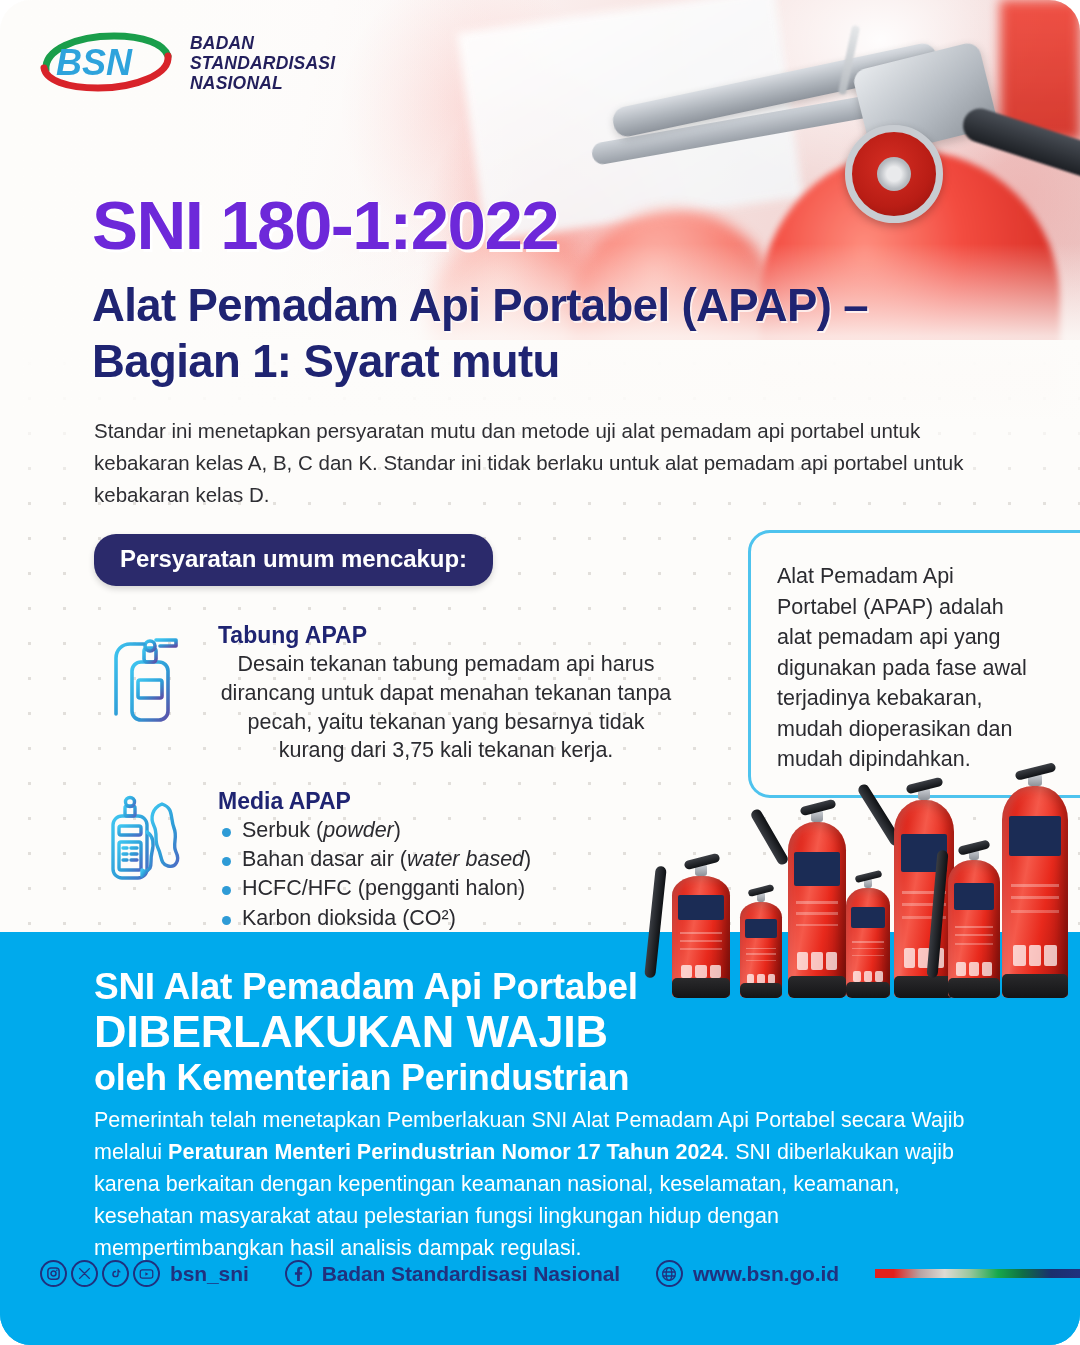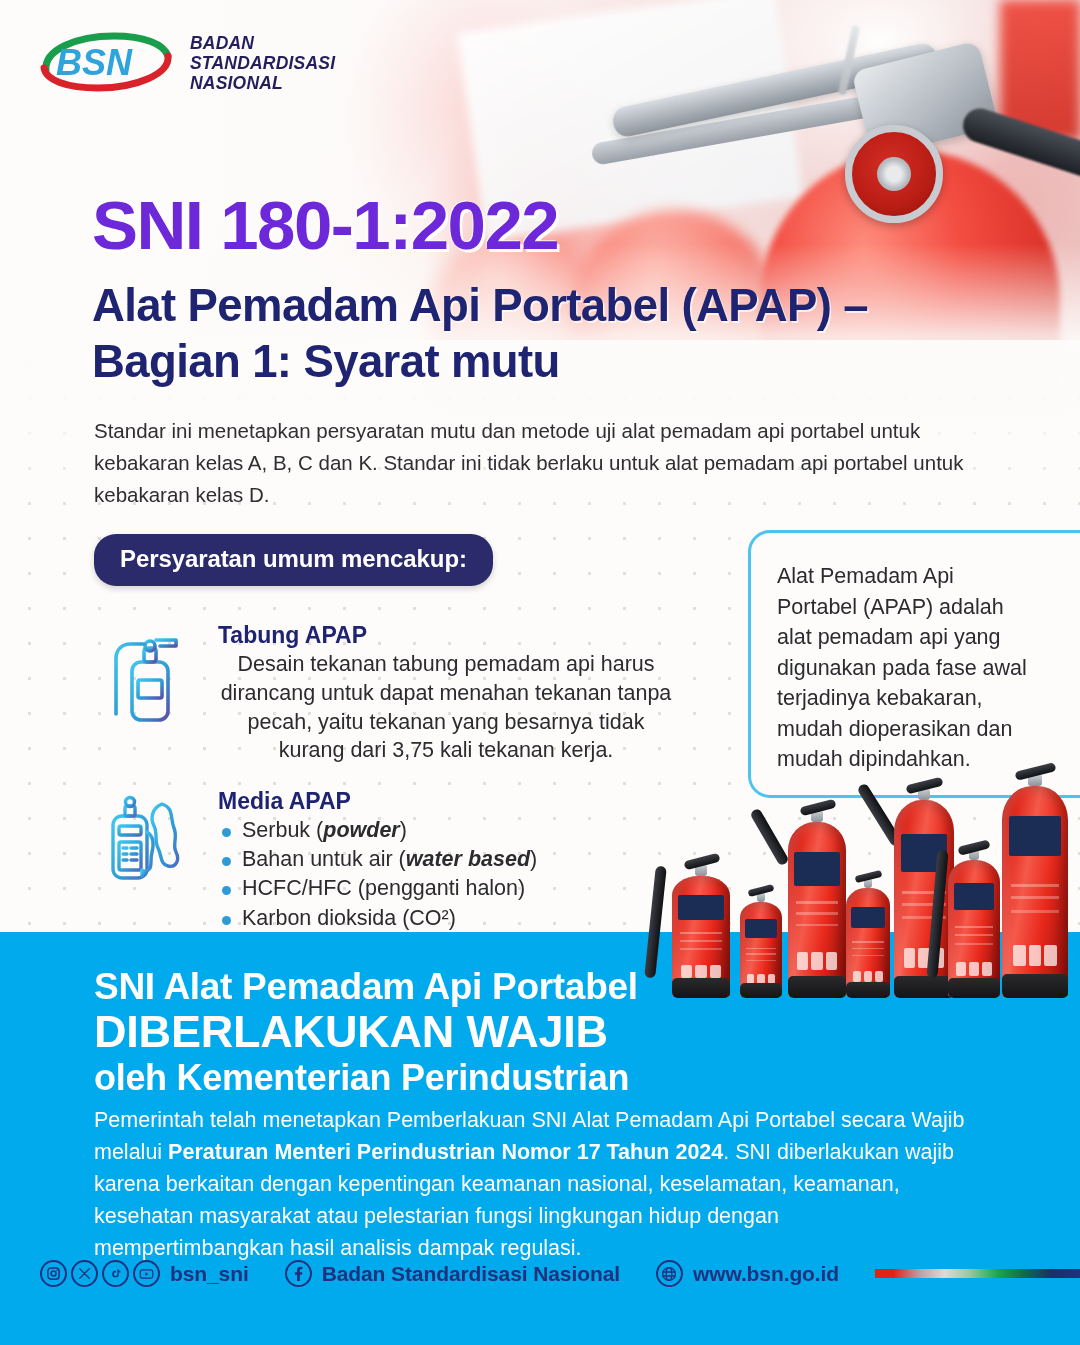"BSN" .poster { border-radius: none -> 31px }
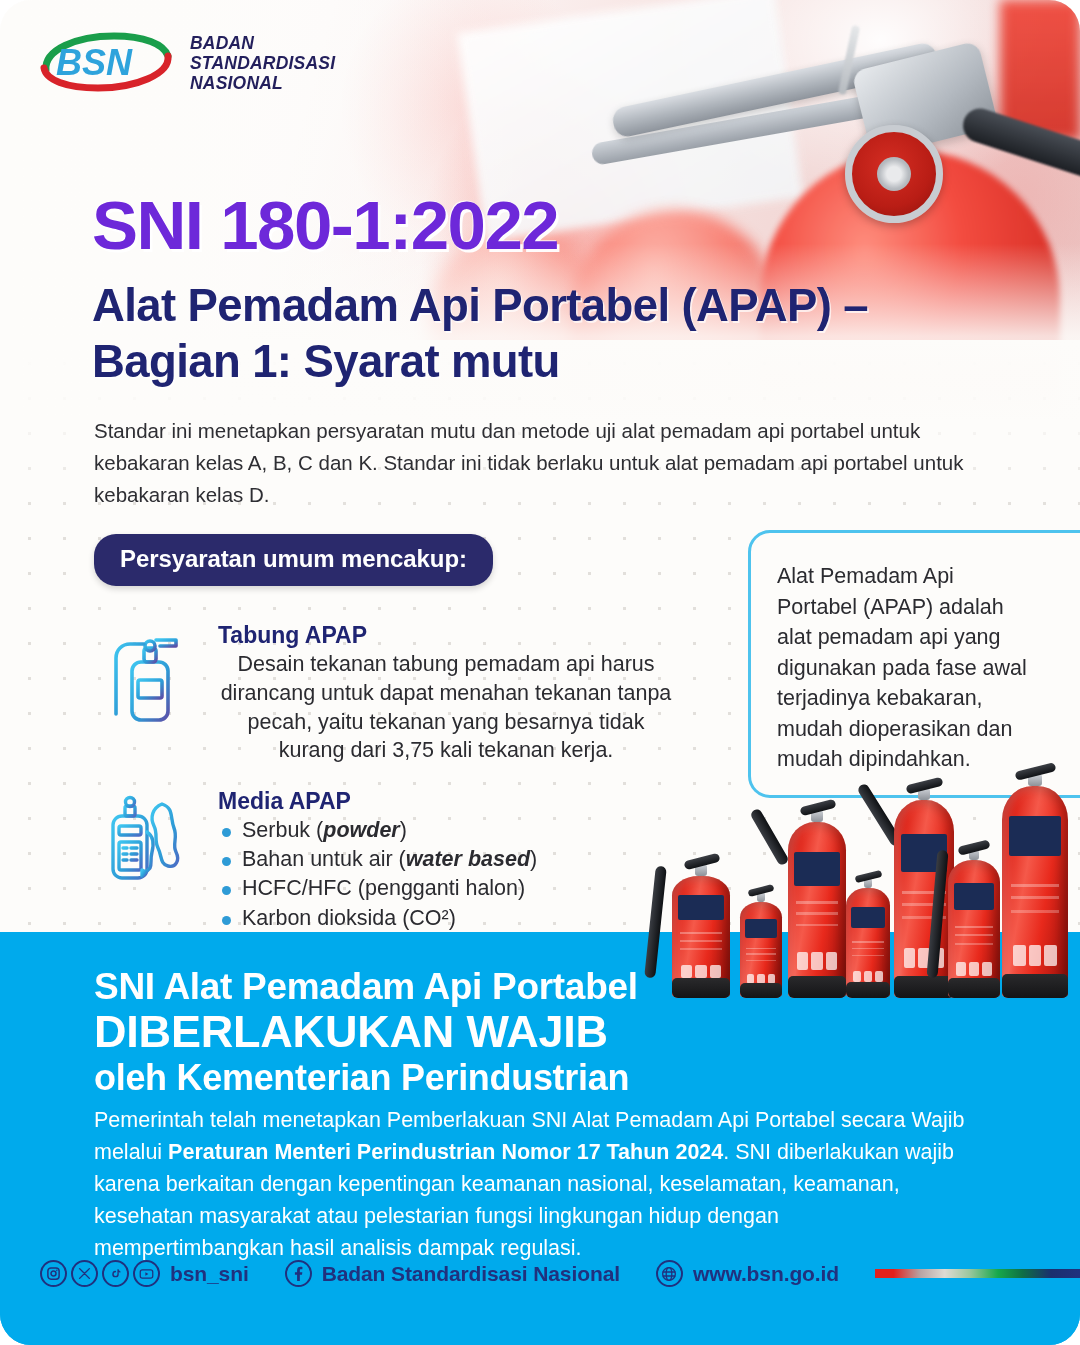"powder" .feat-list i { font-weight: bold -> none }
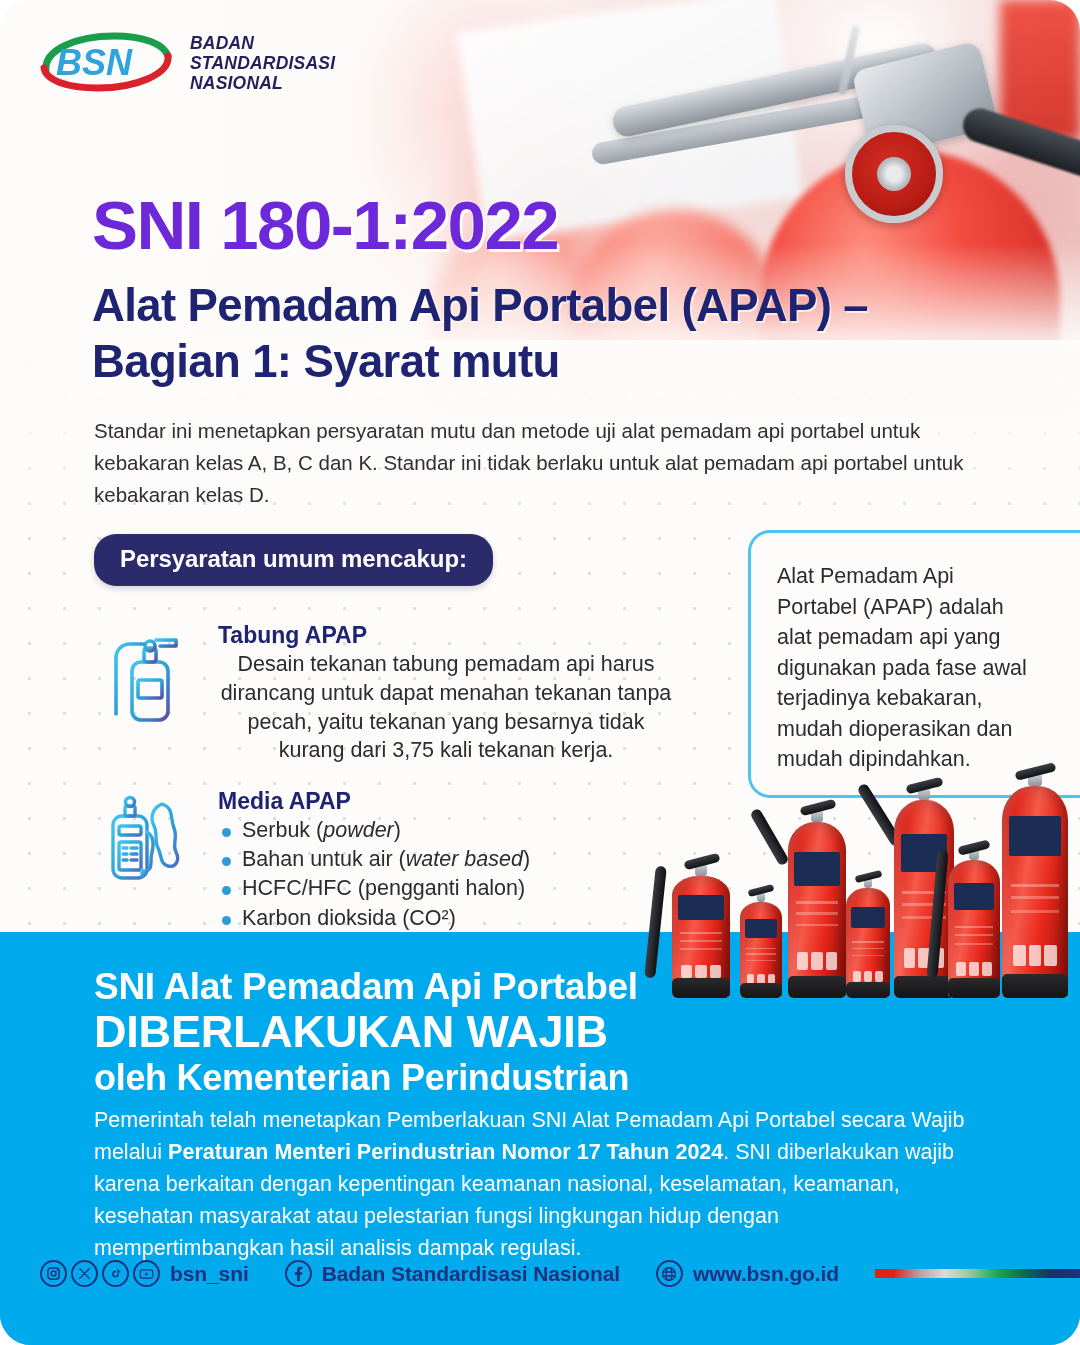"Bahan untuk air (" span { text: untuk -> dasar }
